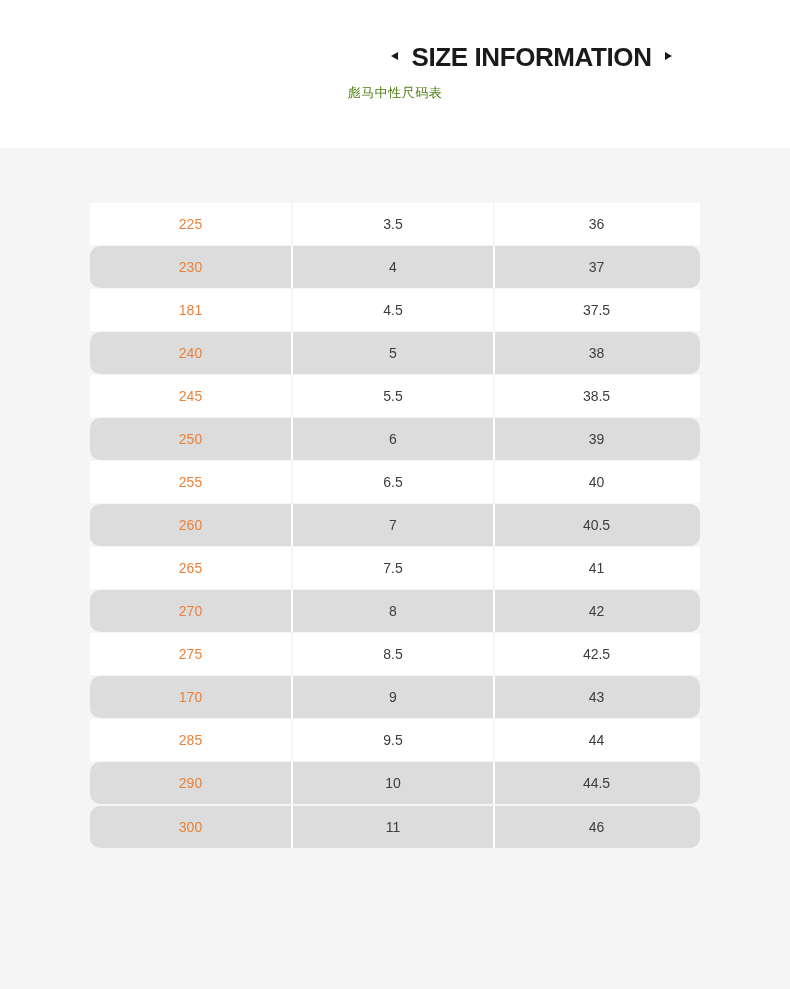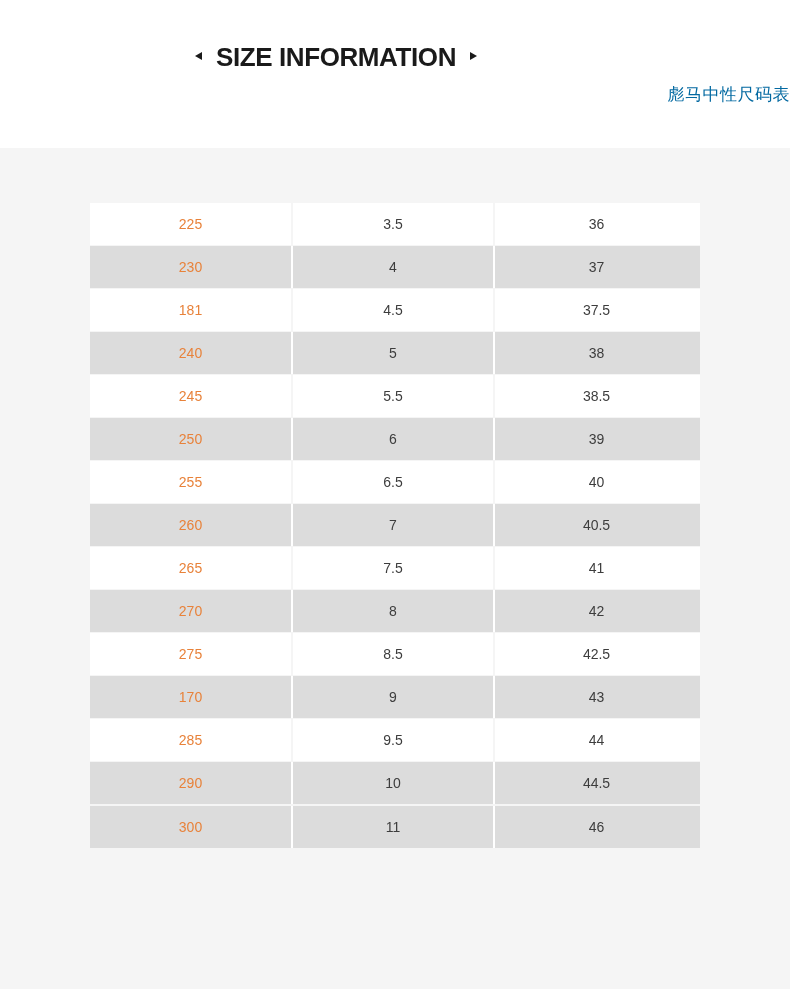"SIZE INFORMATION" .title-row { text-align: center -> right }
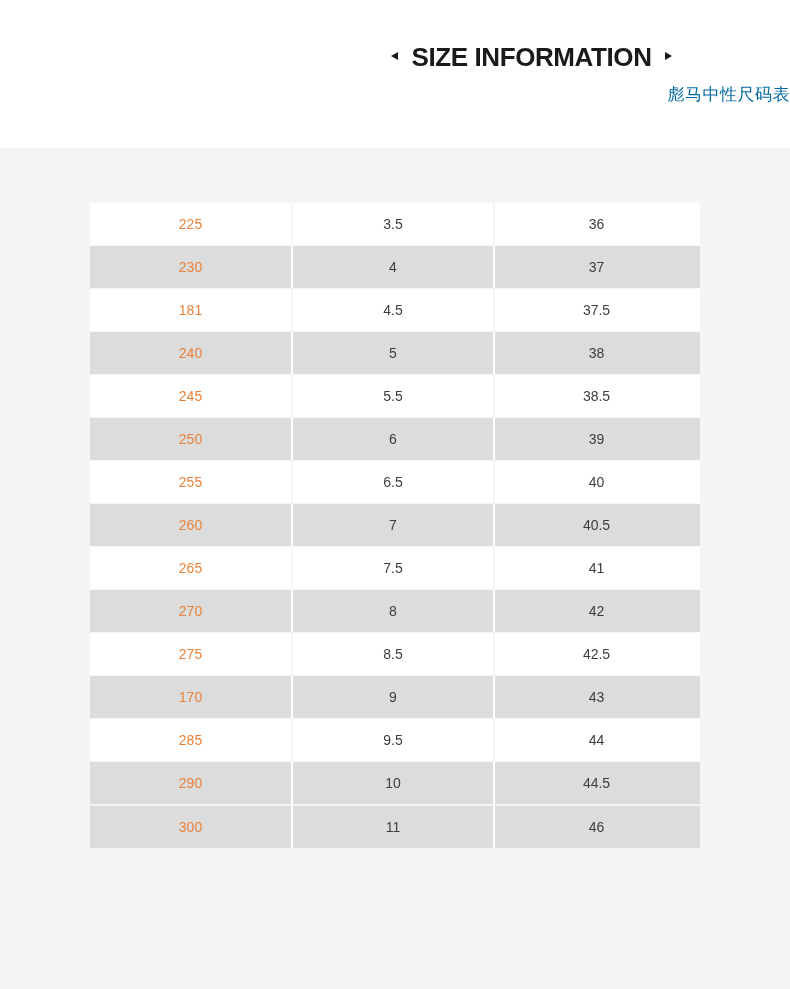"彪马中性尺码表" .subtitle { color: #0369a1 -> #4d7c0f; font-size: 17px -> 13px; text-align: right -> center }
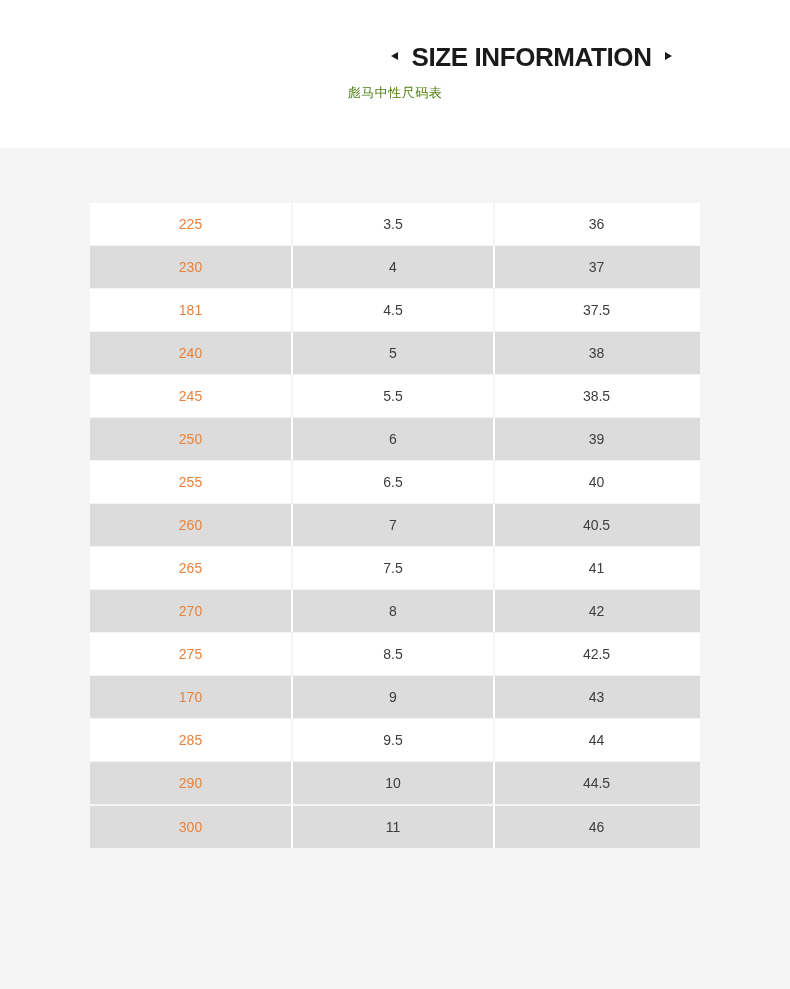"230" .trow.alt { border-radius: none -> 10px }
